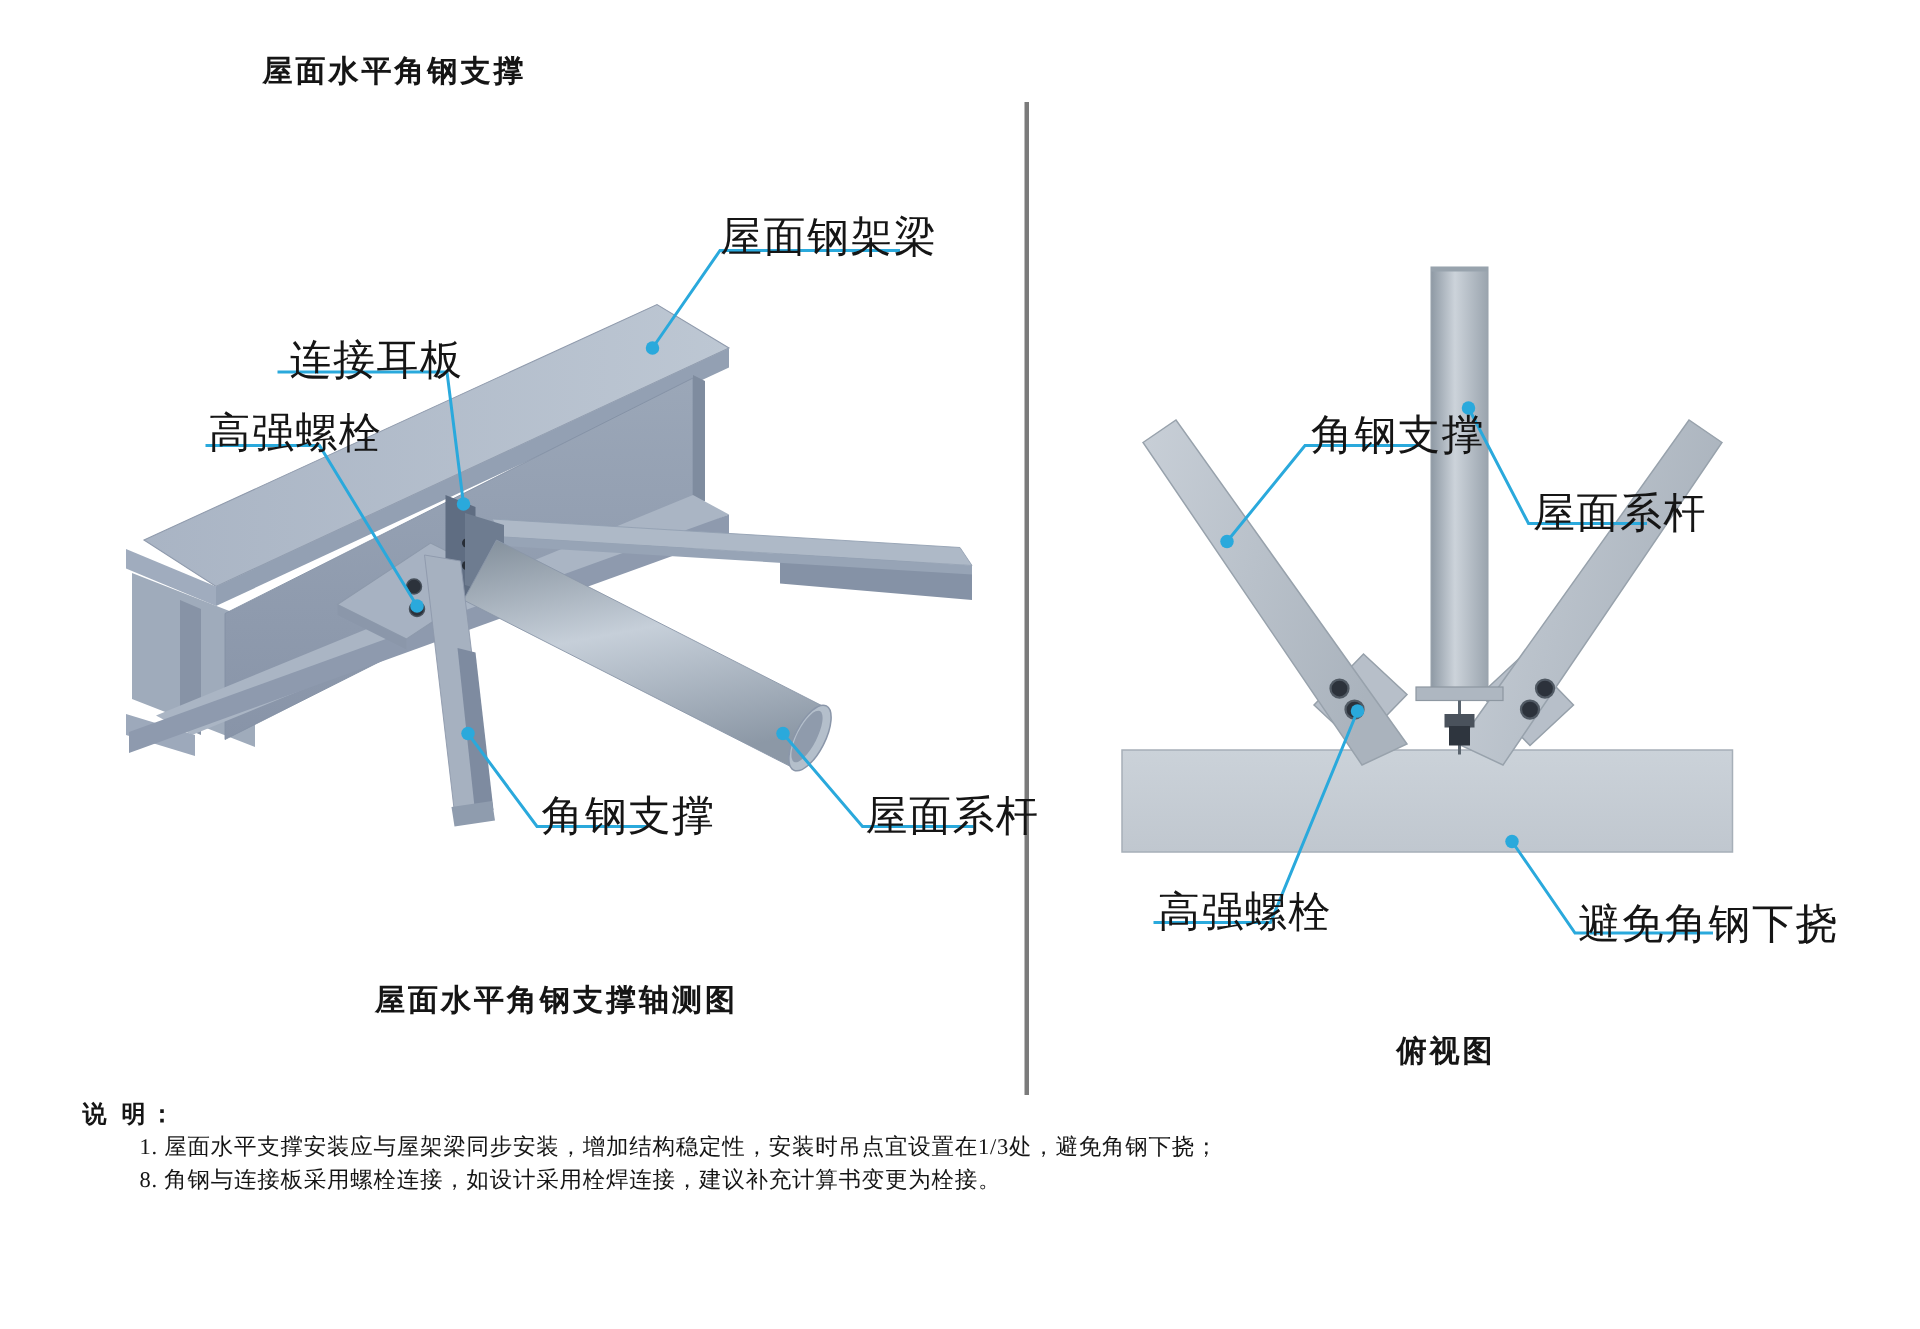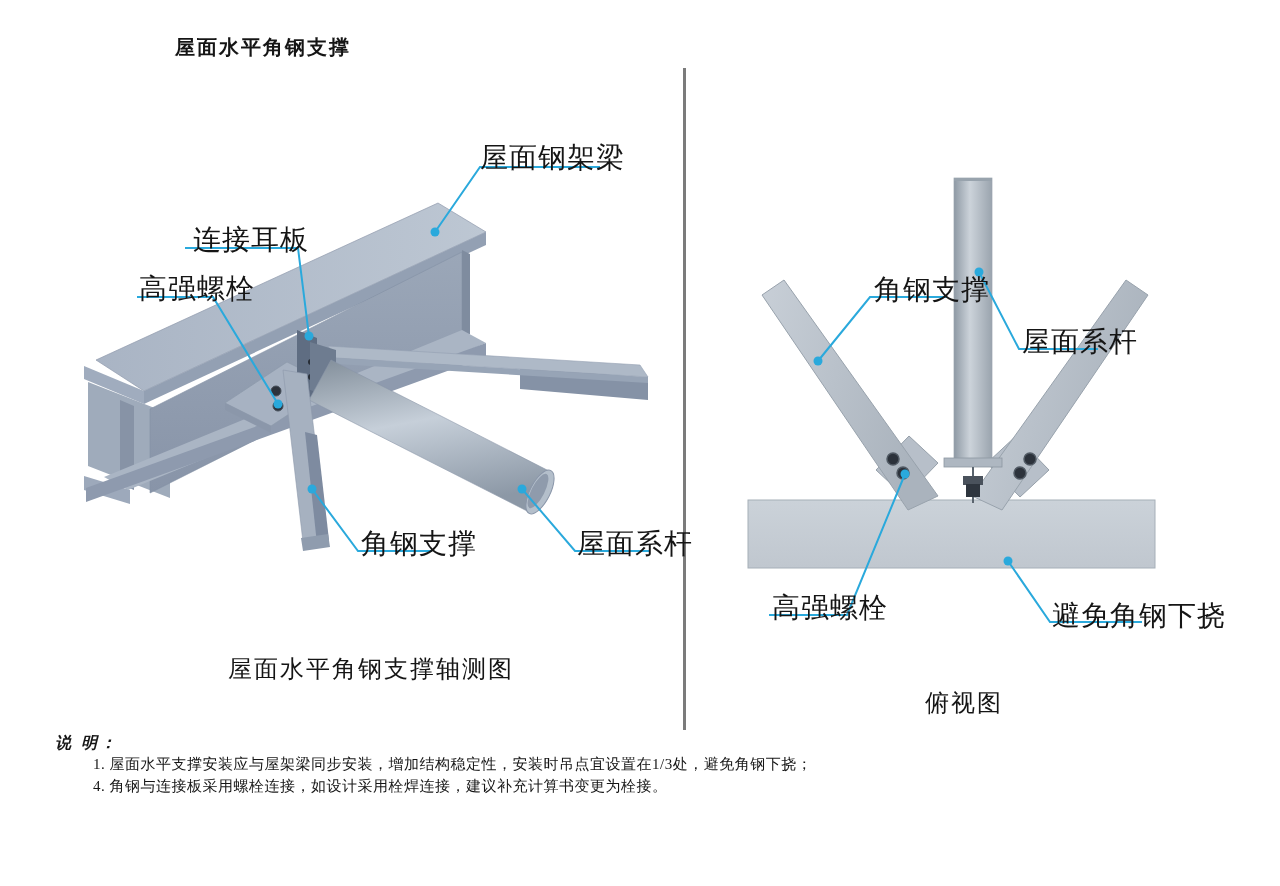"屋面水平角钢支撑轴测图" .caption { font-size: 24px -> 20px; font-weight: normal -> bold }
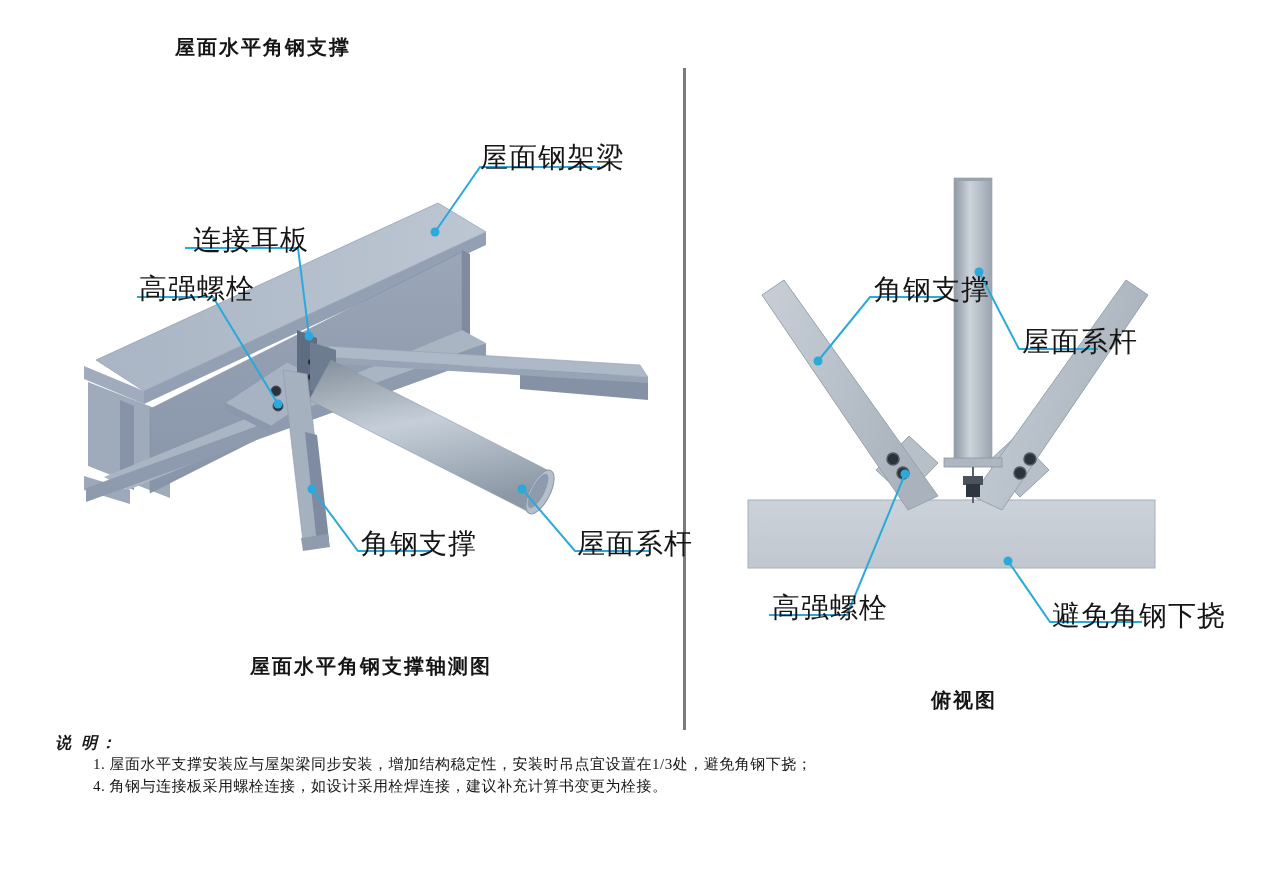"说 明：" .note-head { font-style: italic -> none }
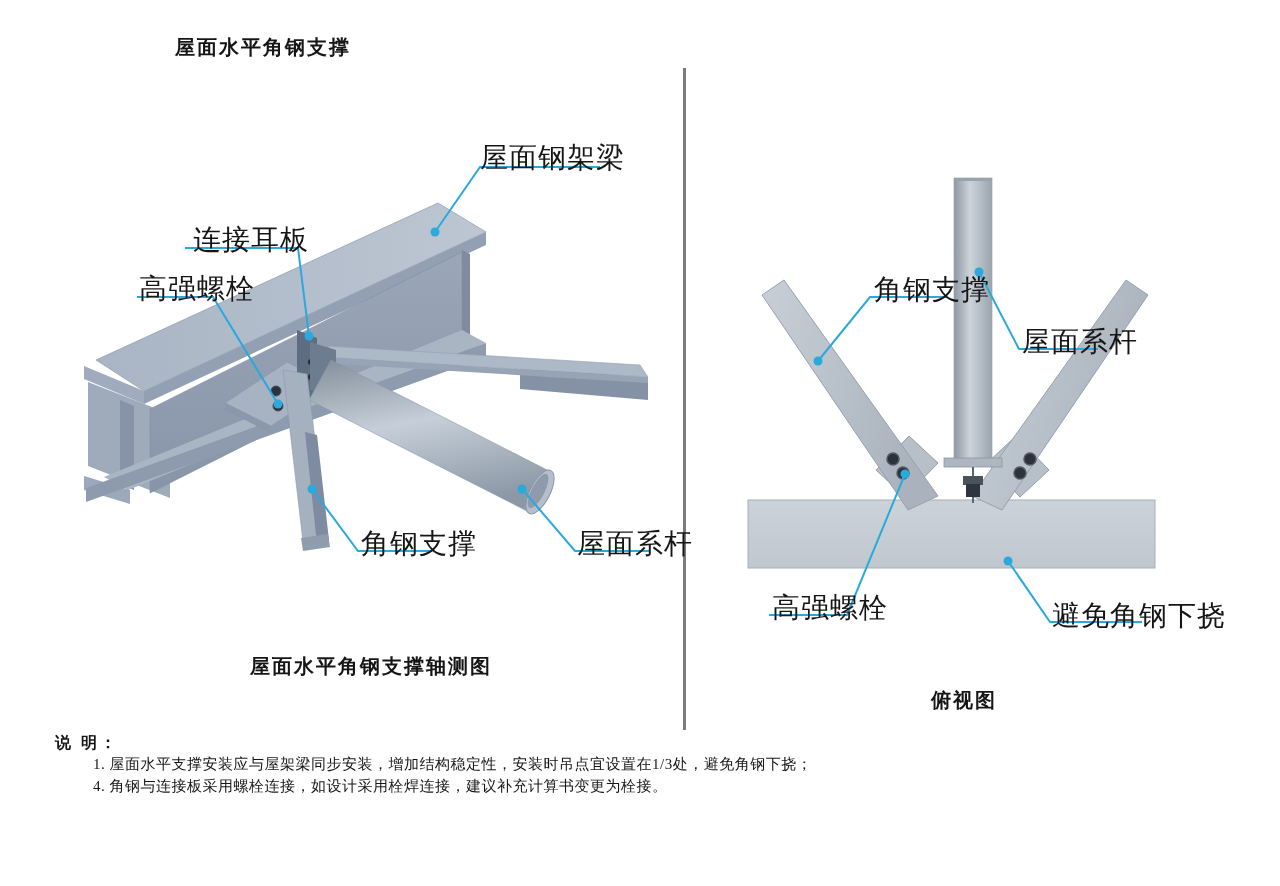"4. 角钢与连接板采用螺栓连接，如设计采用栓焊连接，建议补充计算书变更为栓接。" div.txt { text: 4 -> 8 }
